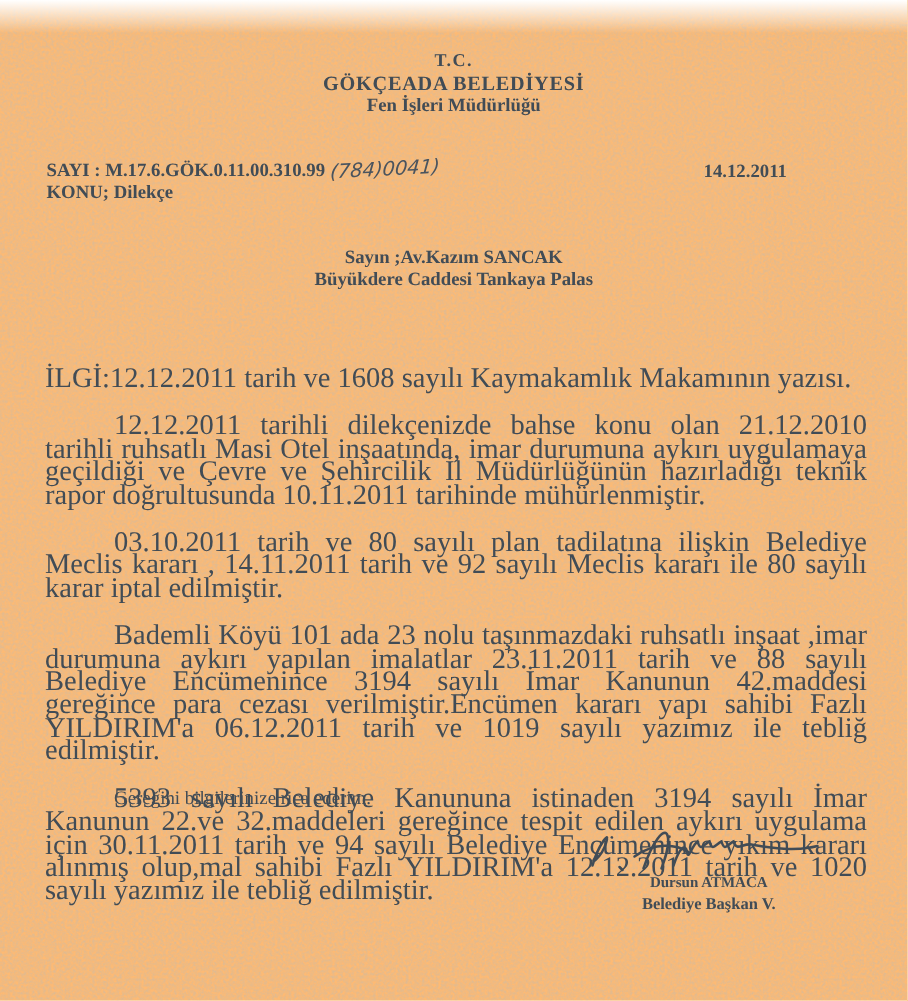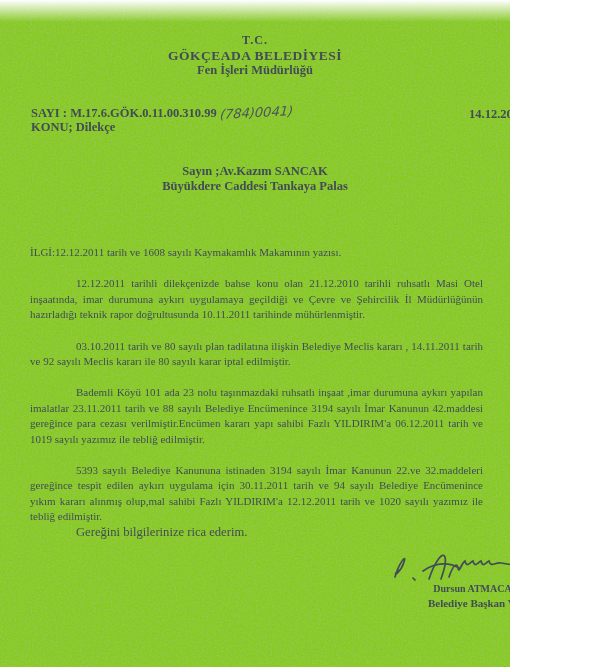"T.C." .page { background: #84cc16 -> #fdba74; width: 510px -> 605px }
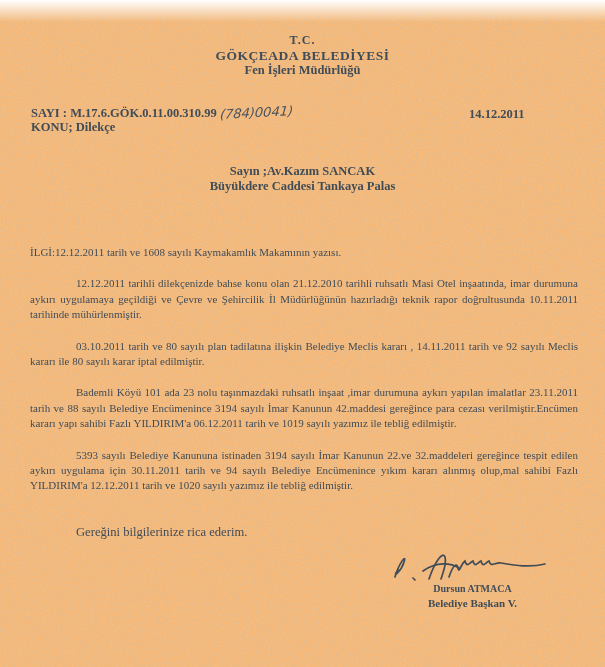"İLGİ:12.12.2011 tarih ve 1608 sayılı" .body-text { font-size: 11px -> 19px }
